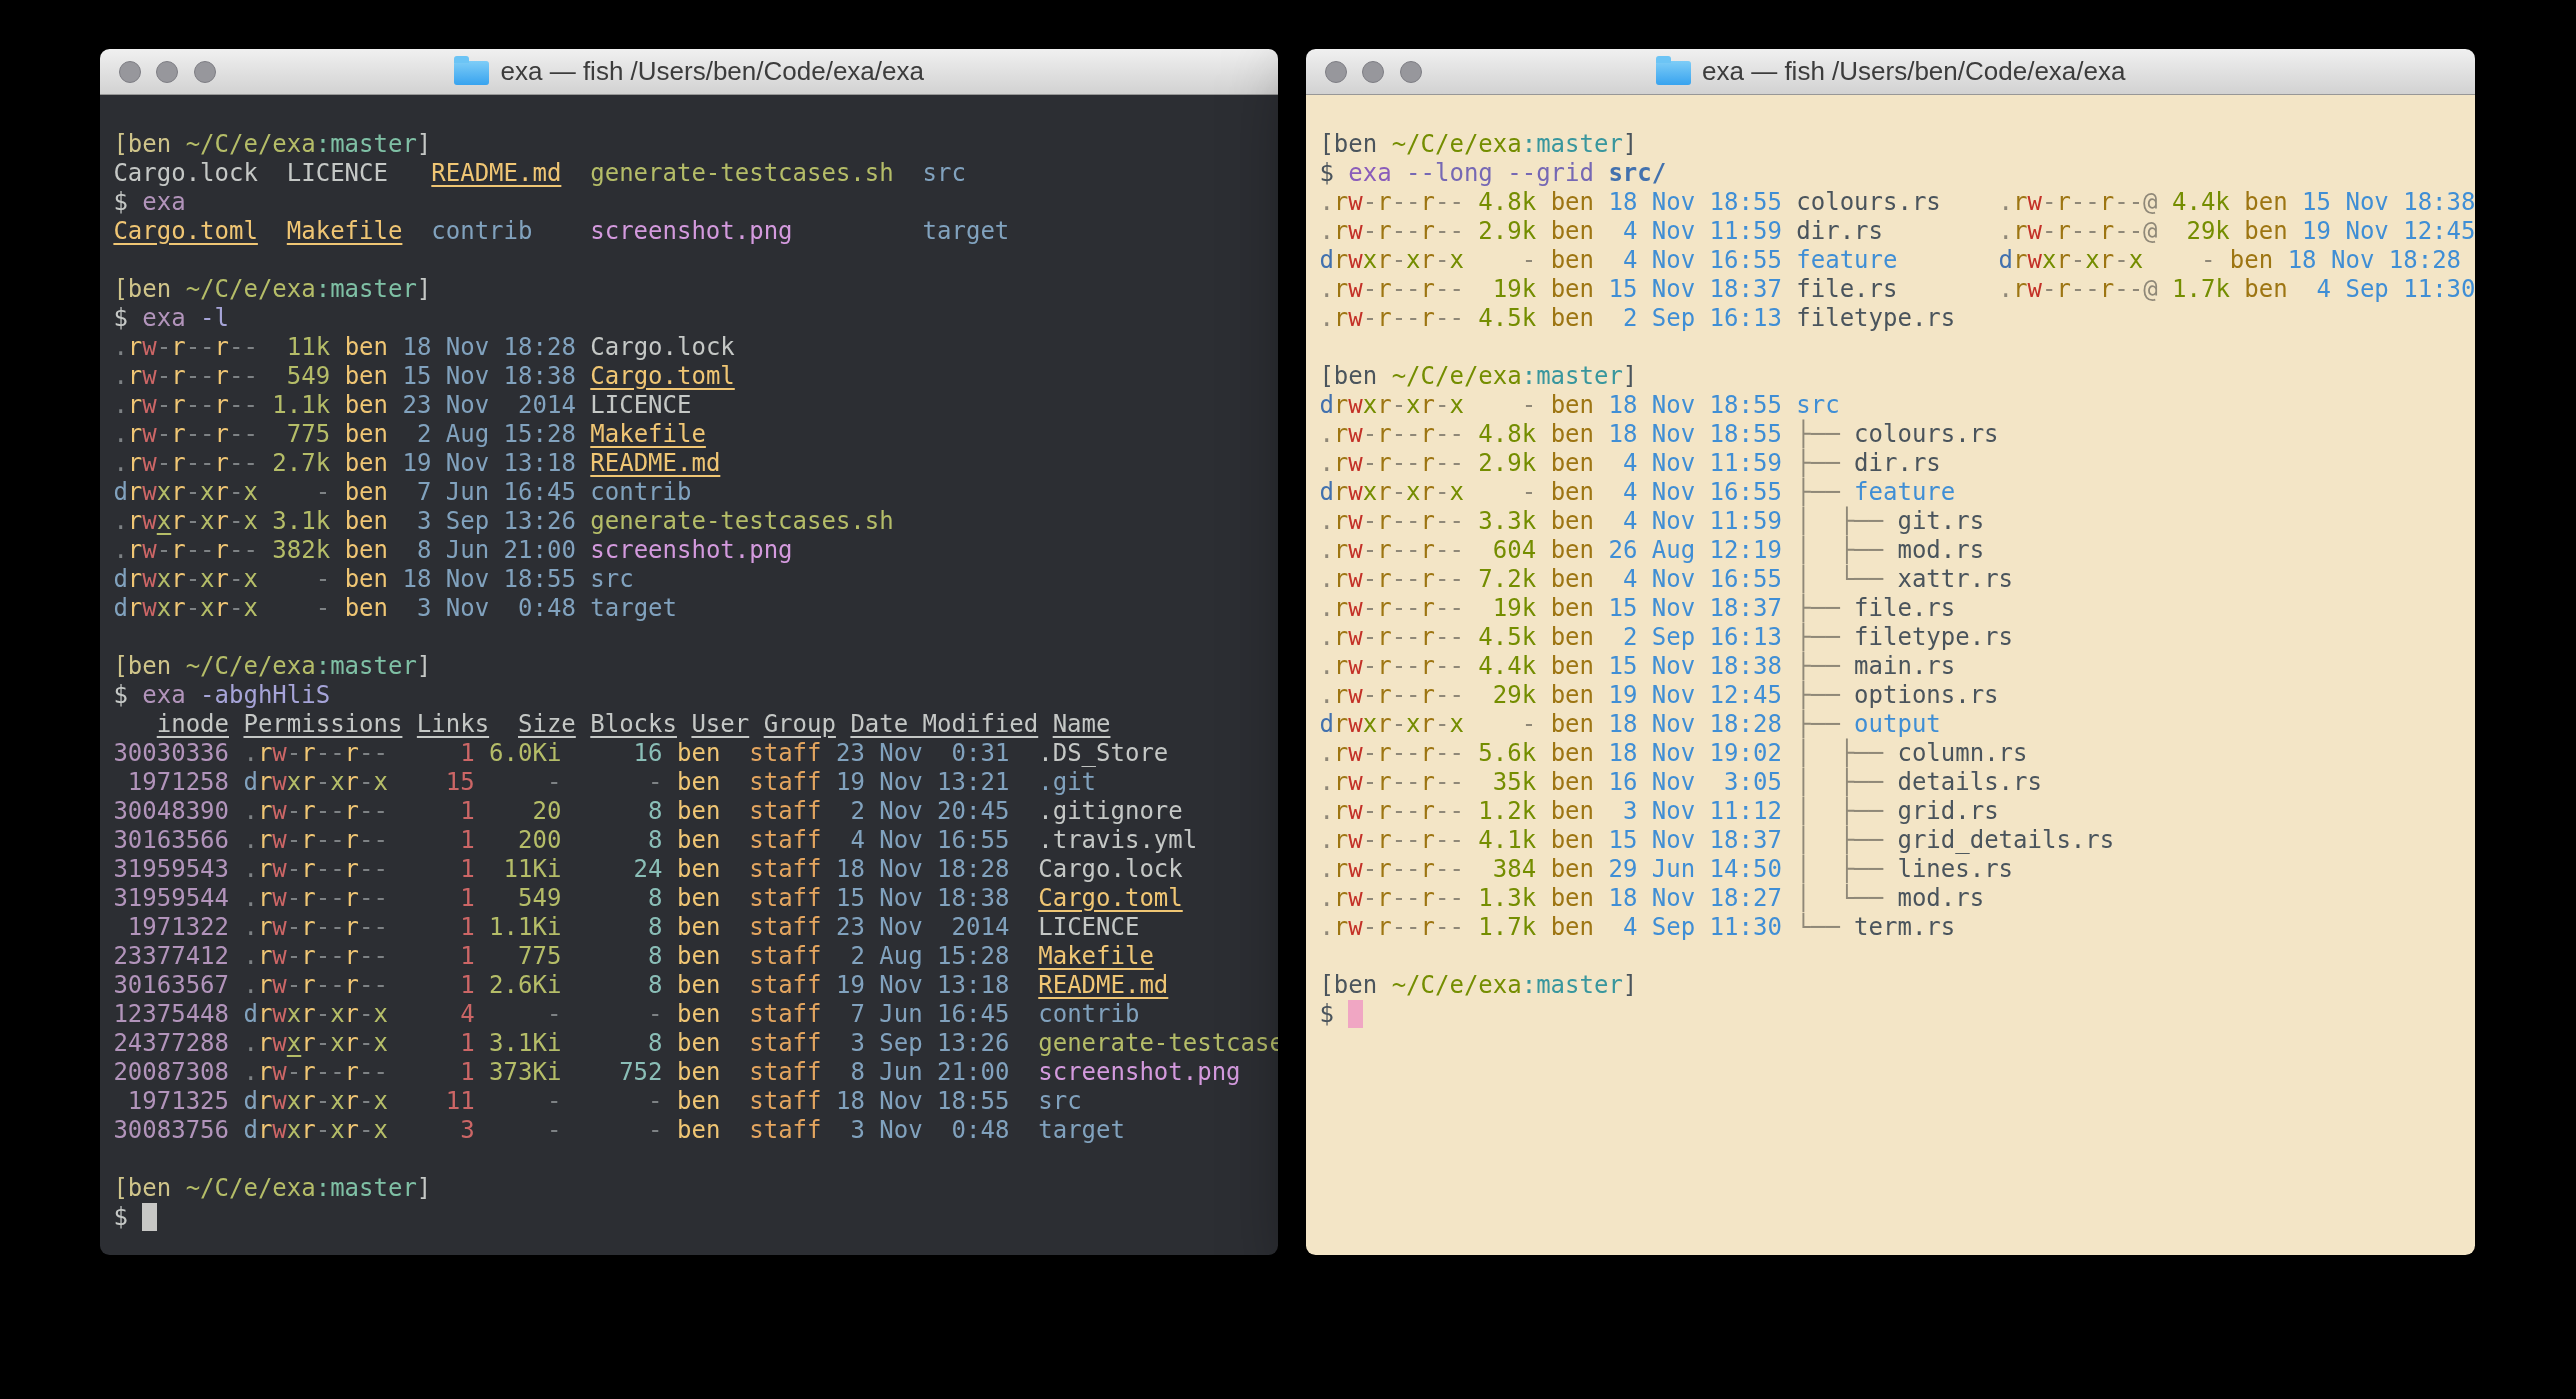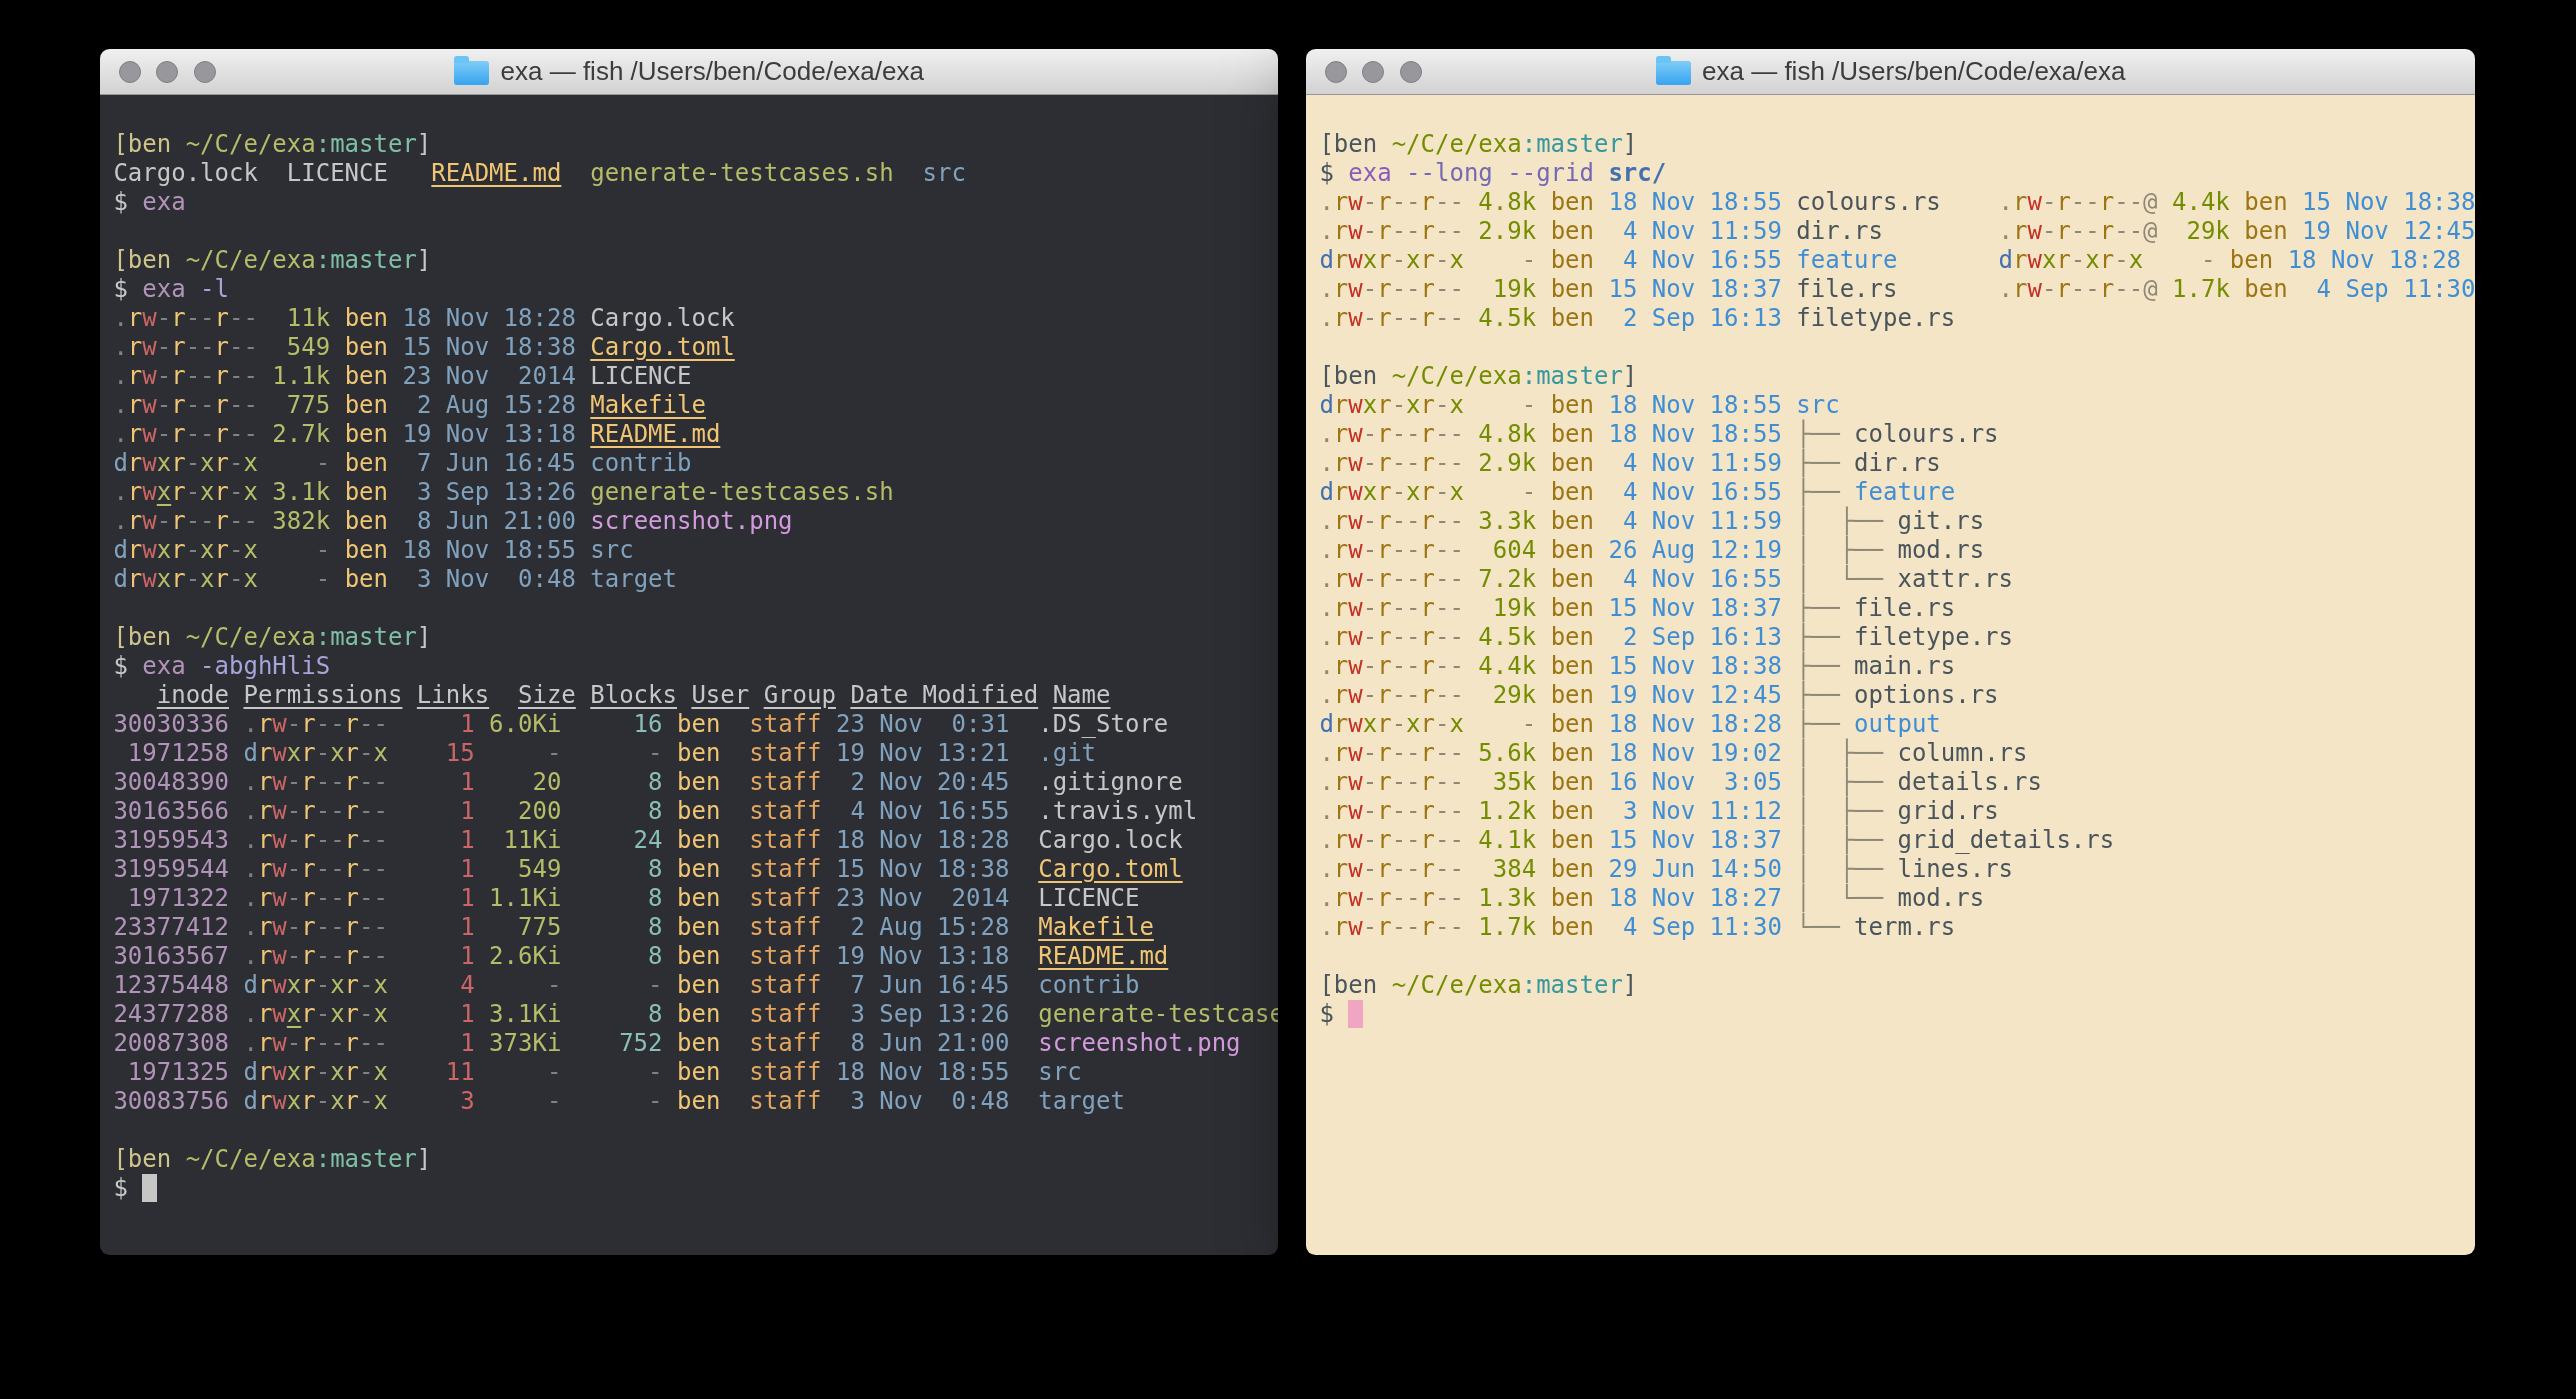"Cargo.toml Makefile contrib" div.line { html: none -> <div><span>Cargo.toml</span><span> </span><span>Makefile</span><span> </span><span>contrib</span><span> </span><span>screenshot.png</span><span> </span><span>target</span></div> }
